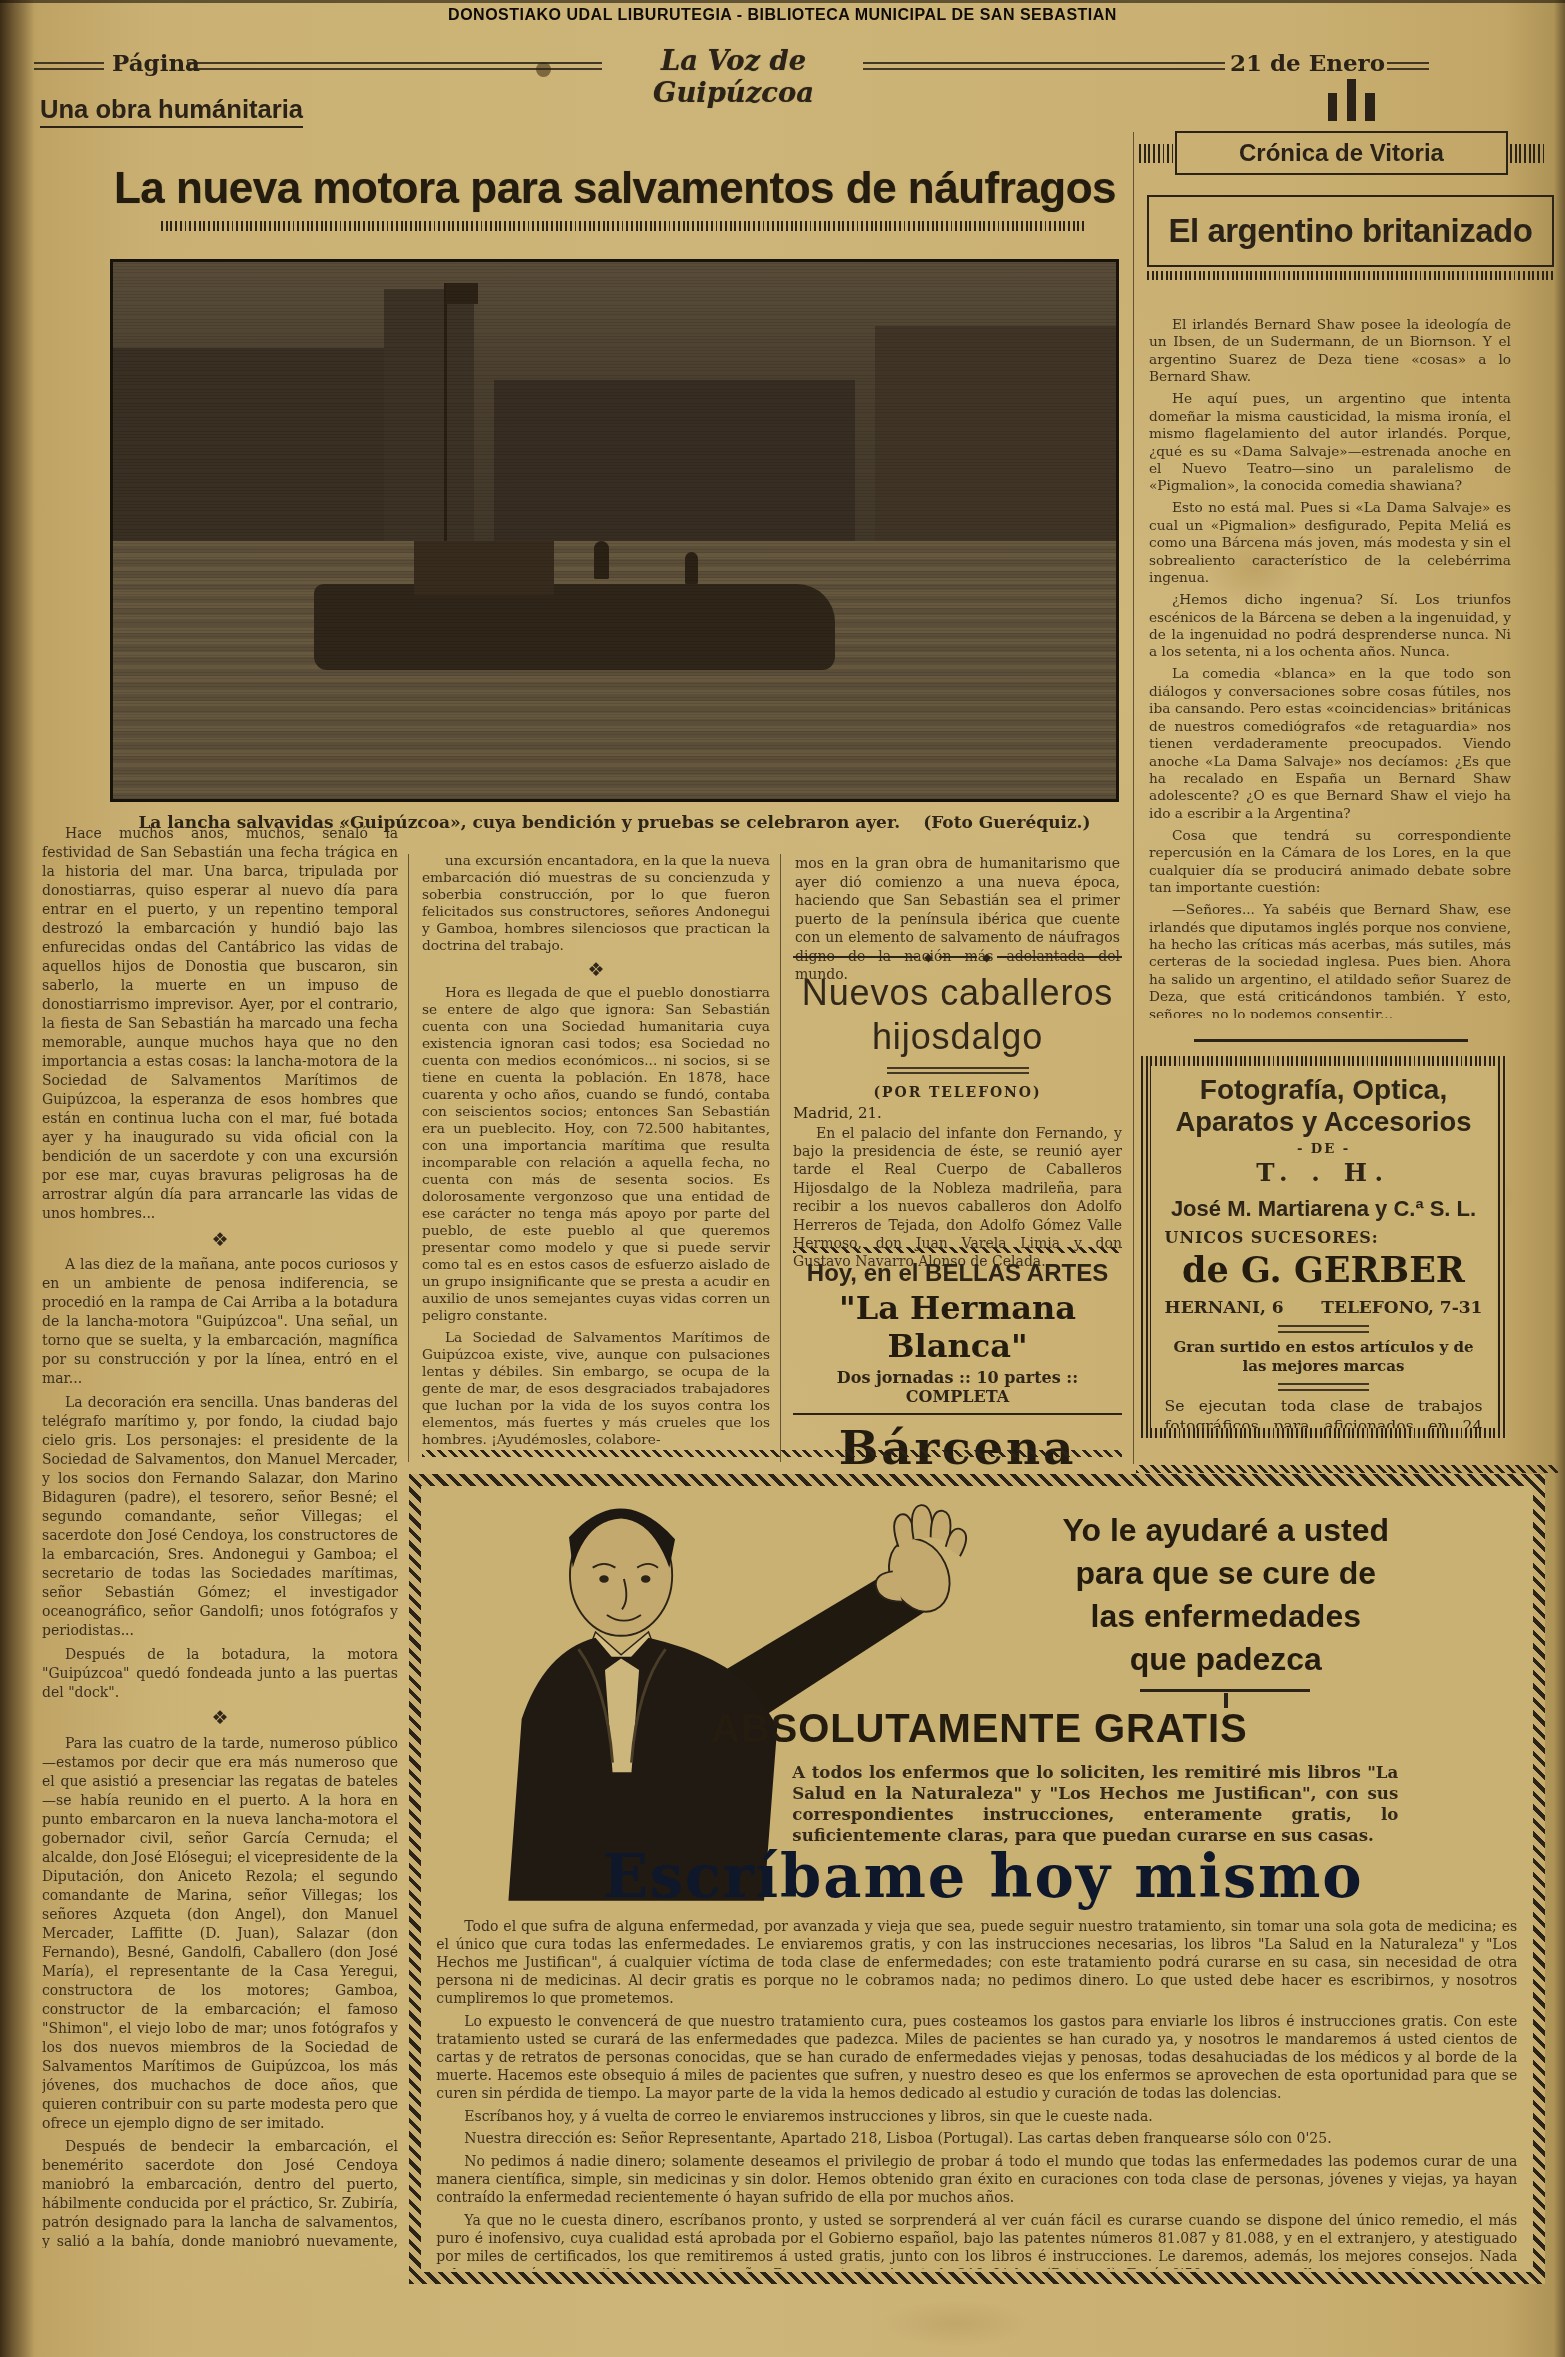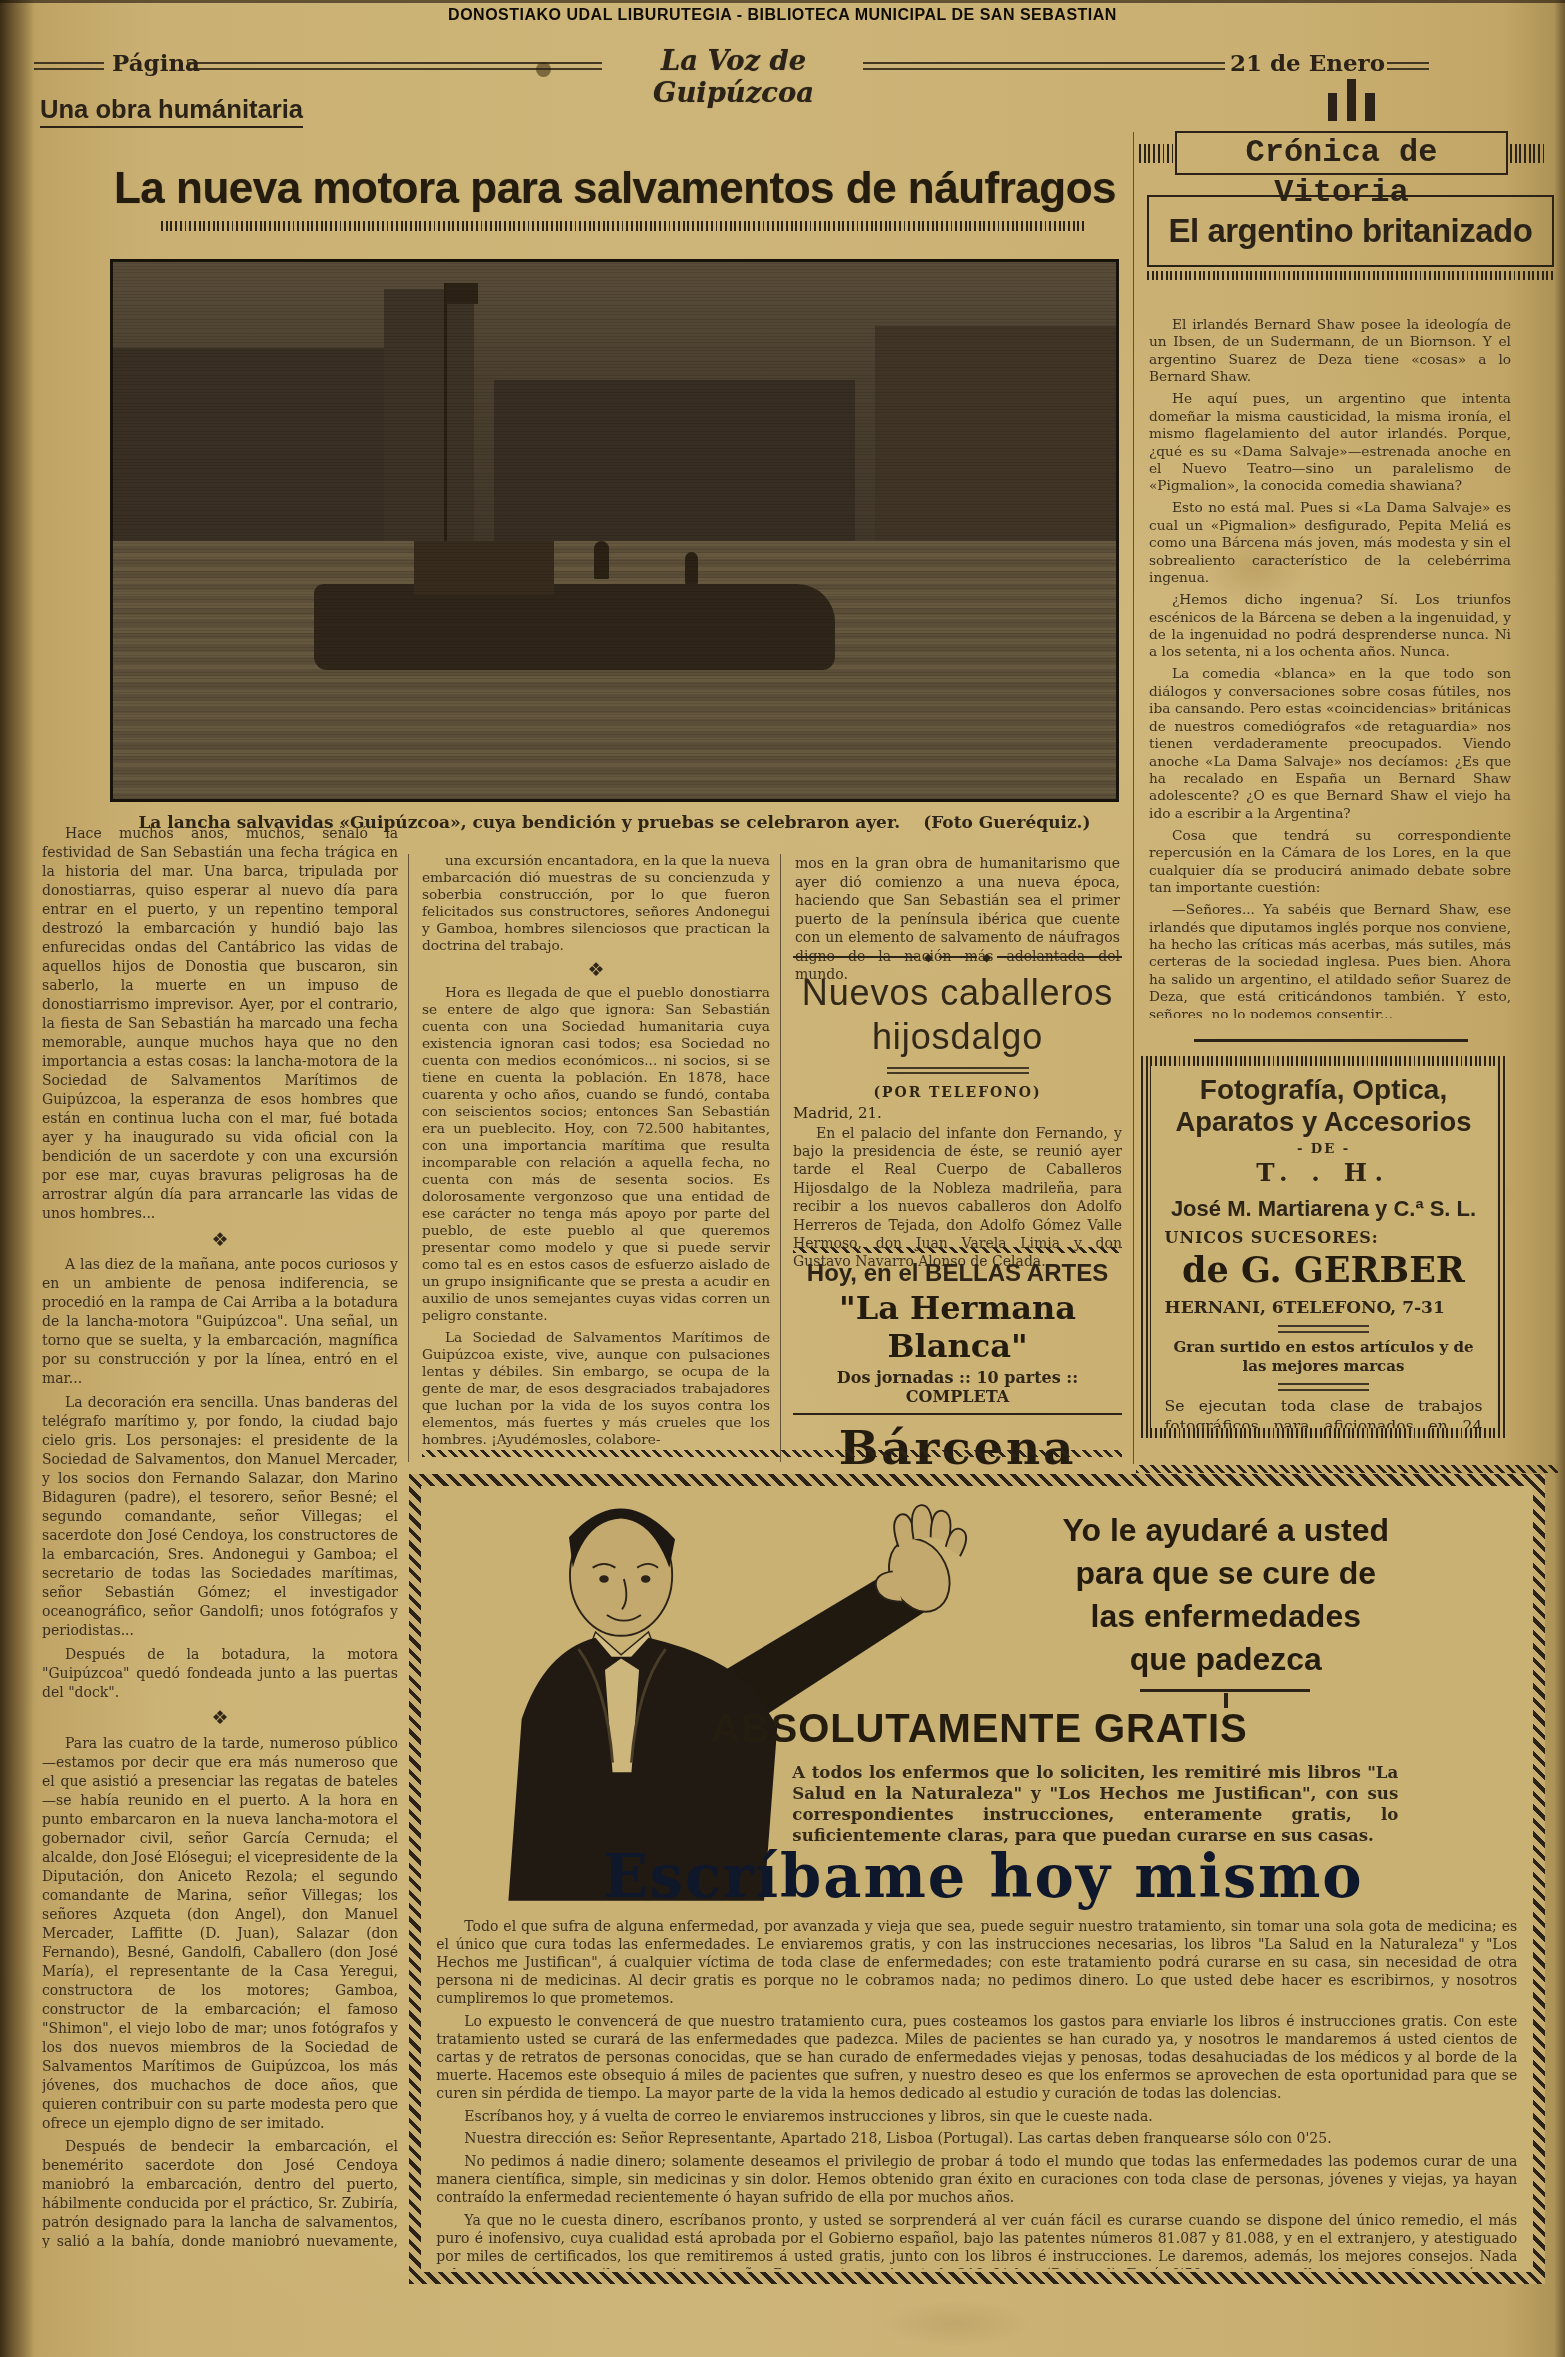"Crónica de Vitoria" div.abs { font-family: Liberation Mono, monospace -> none; font-size: 32px -> 24px }
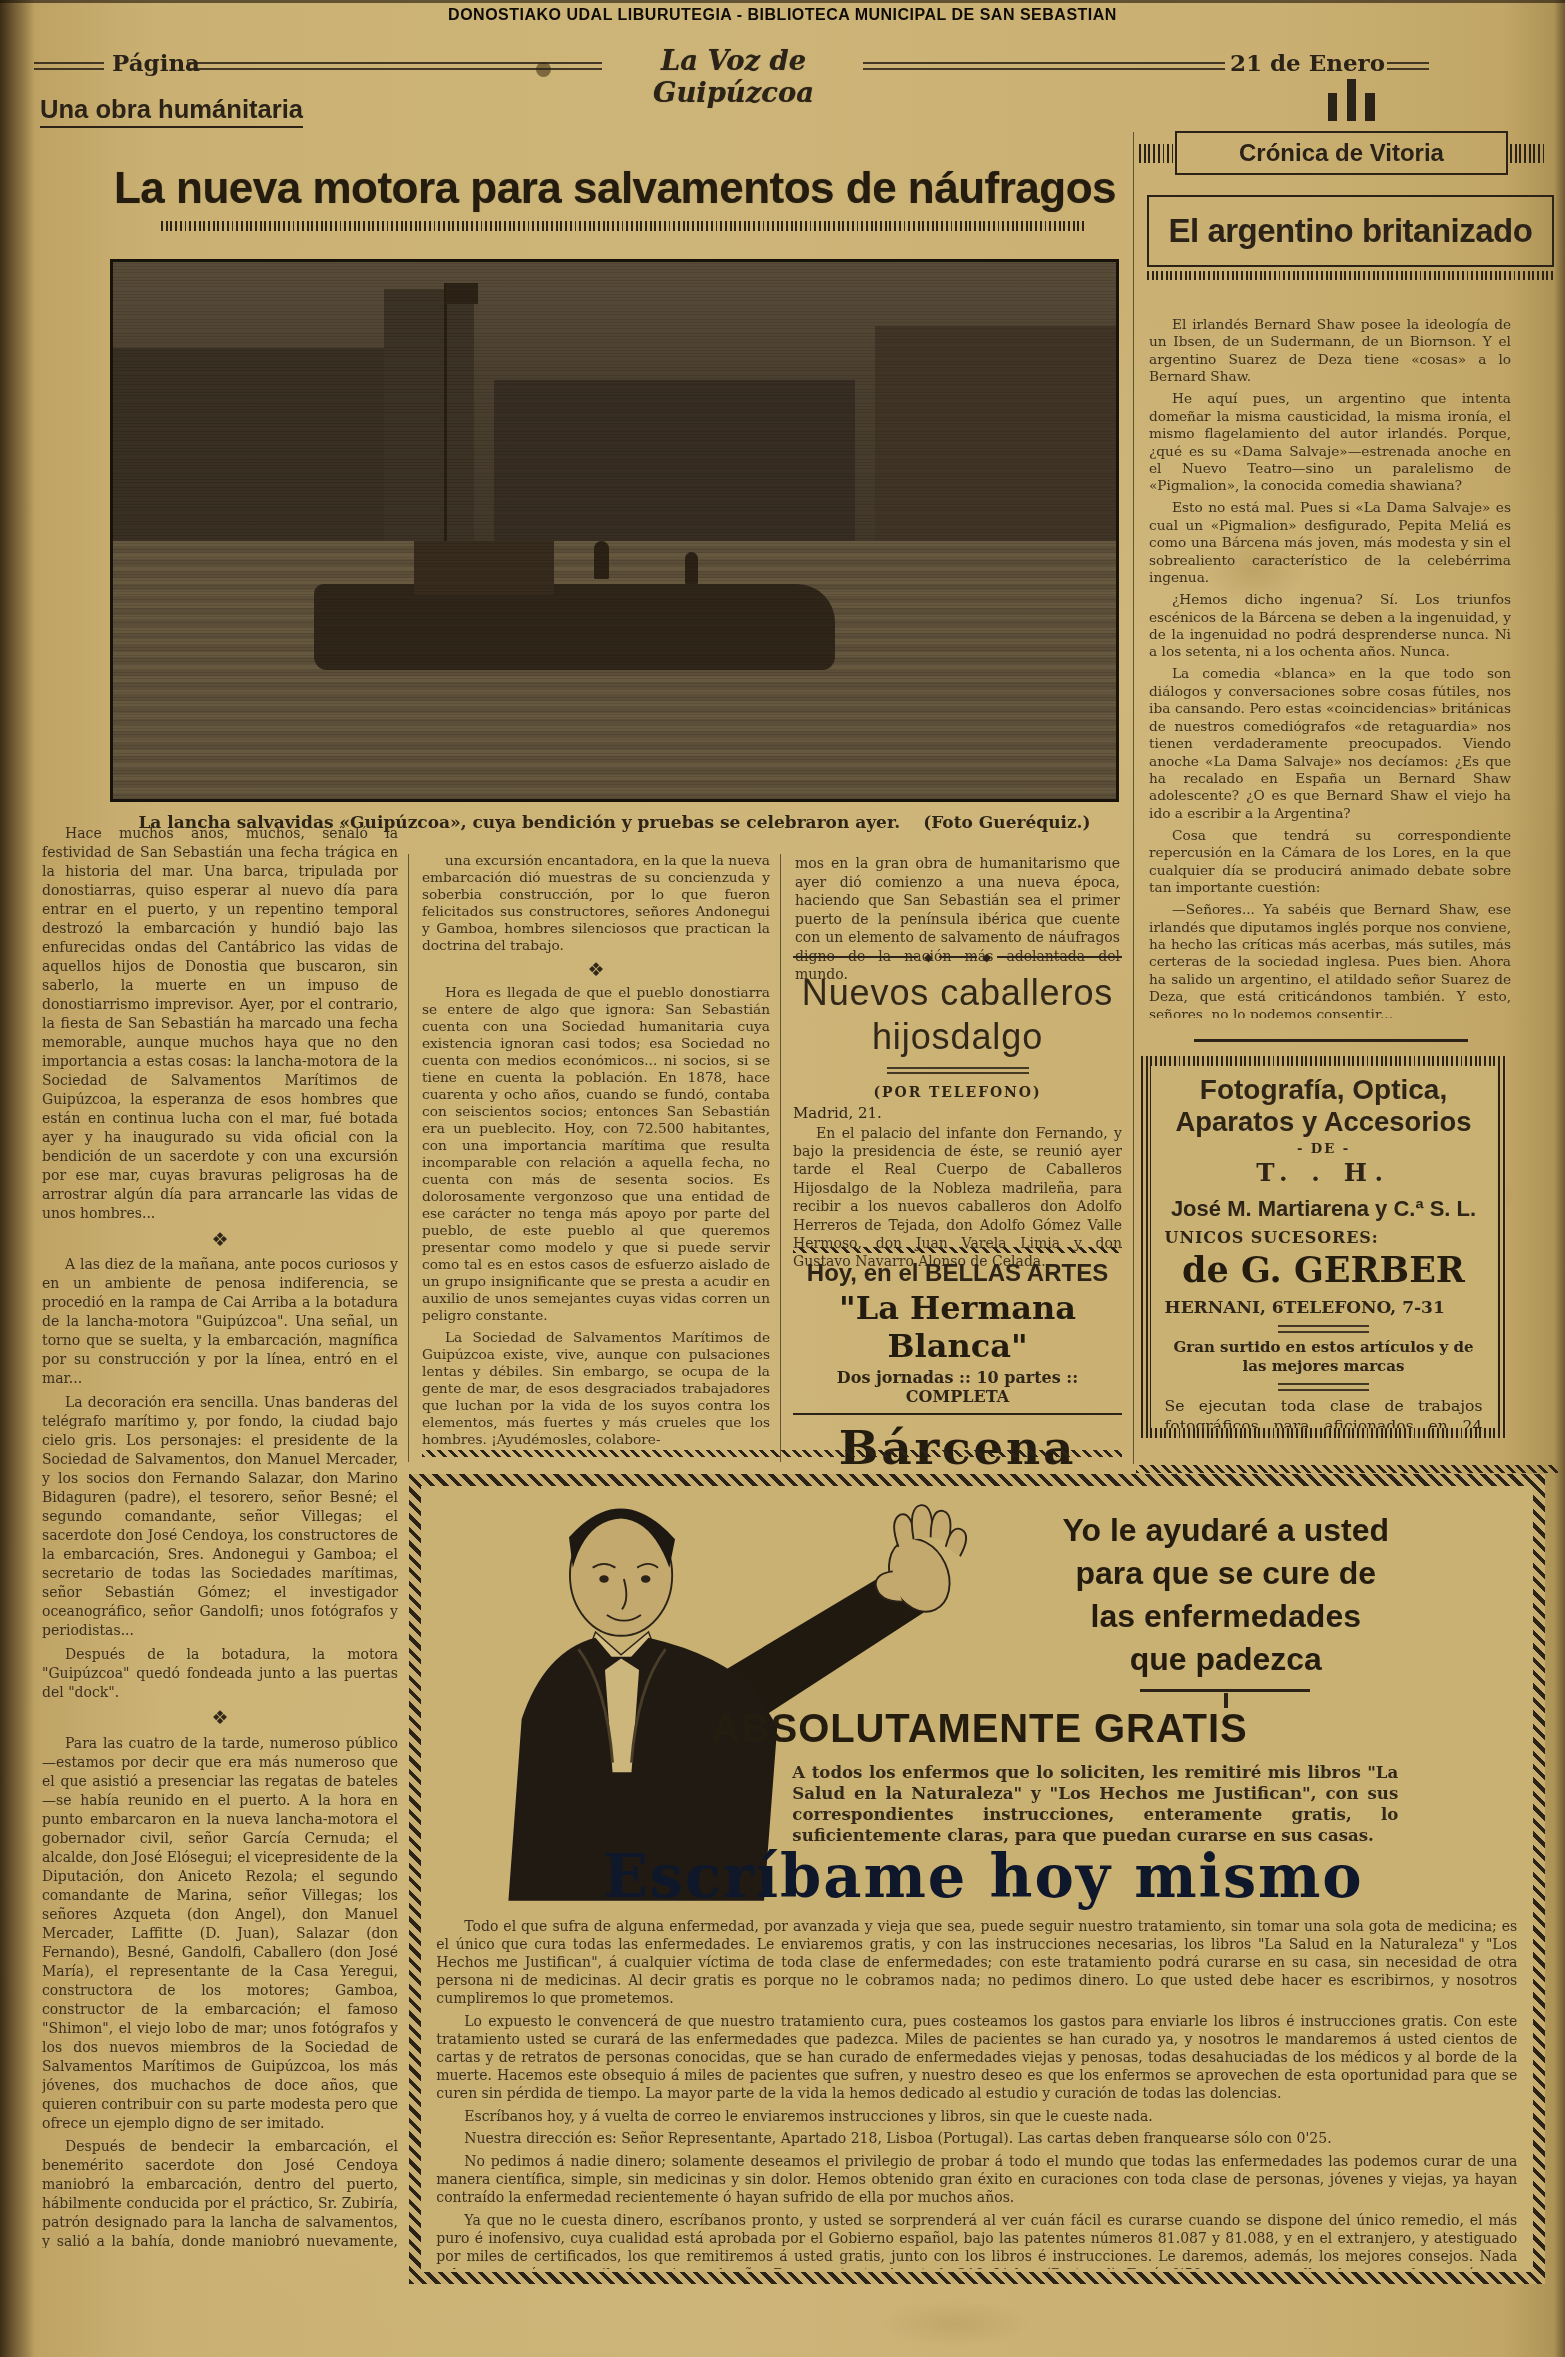"HERNANI, 6" div { justify-content: flex-start -> space-between }
